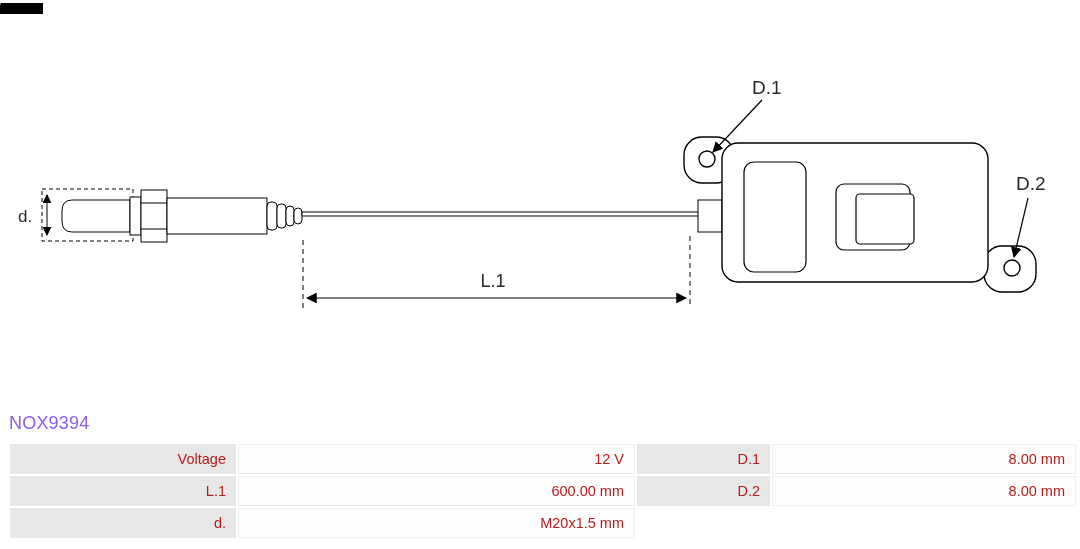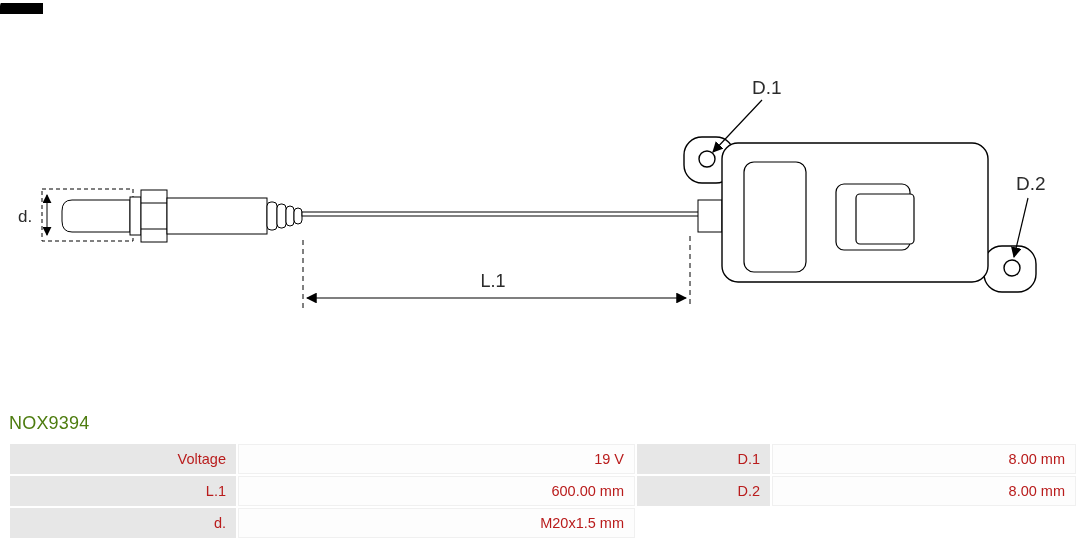"NOX9394" .part-number { color: #4d7c0f -> #8b5cf6 }
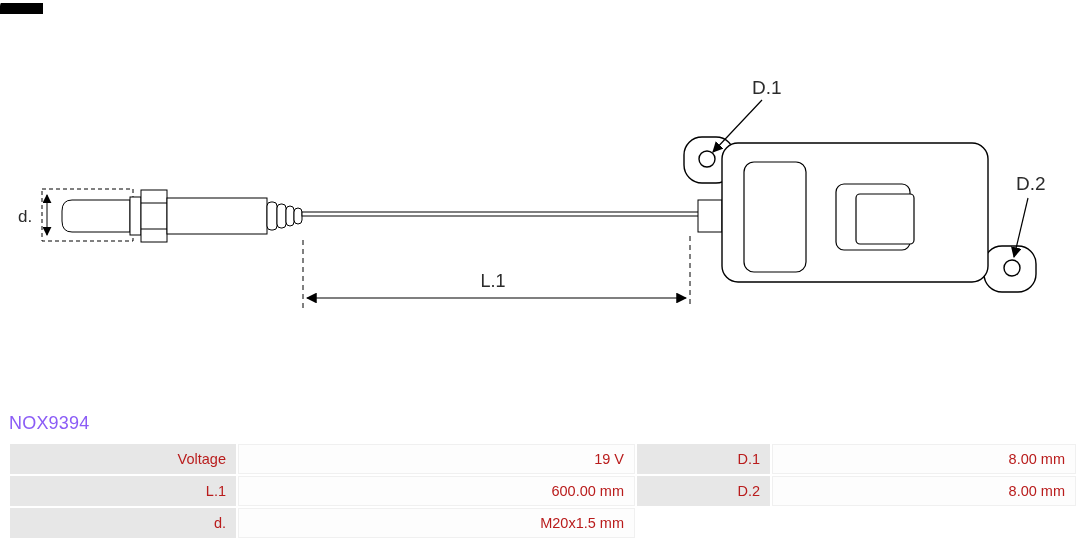"19 V" div.cell { text: 19 -> 12 }
